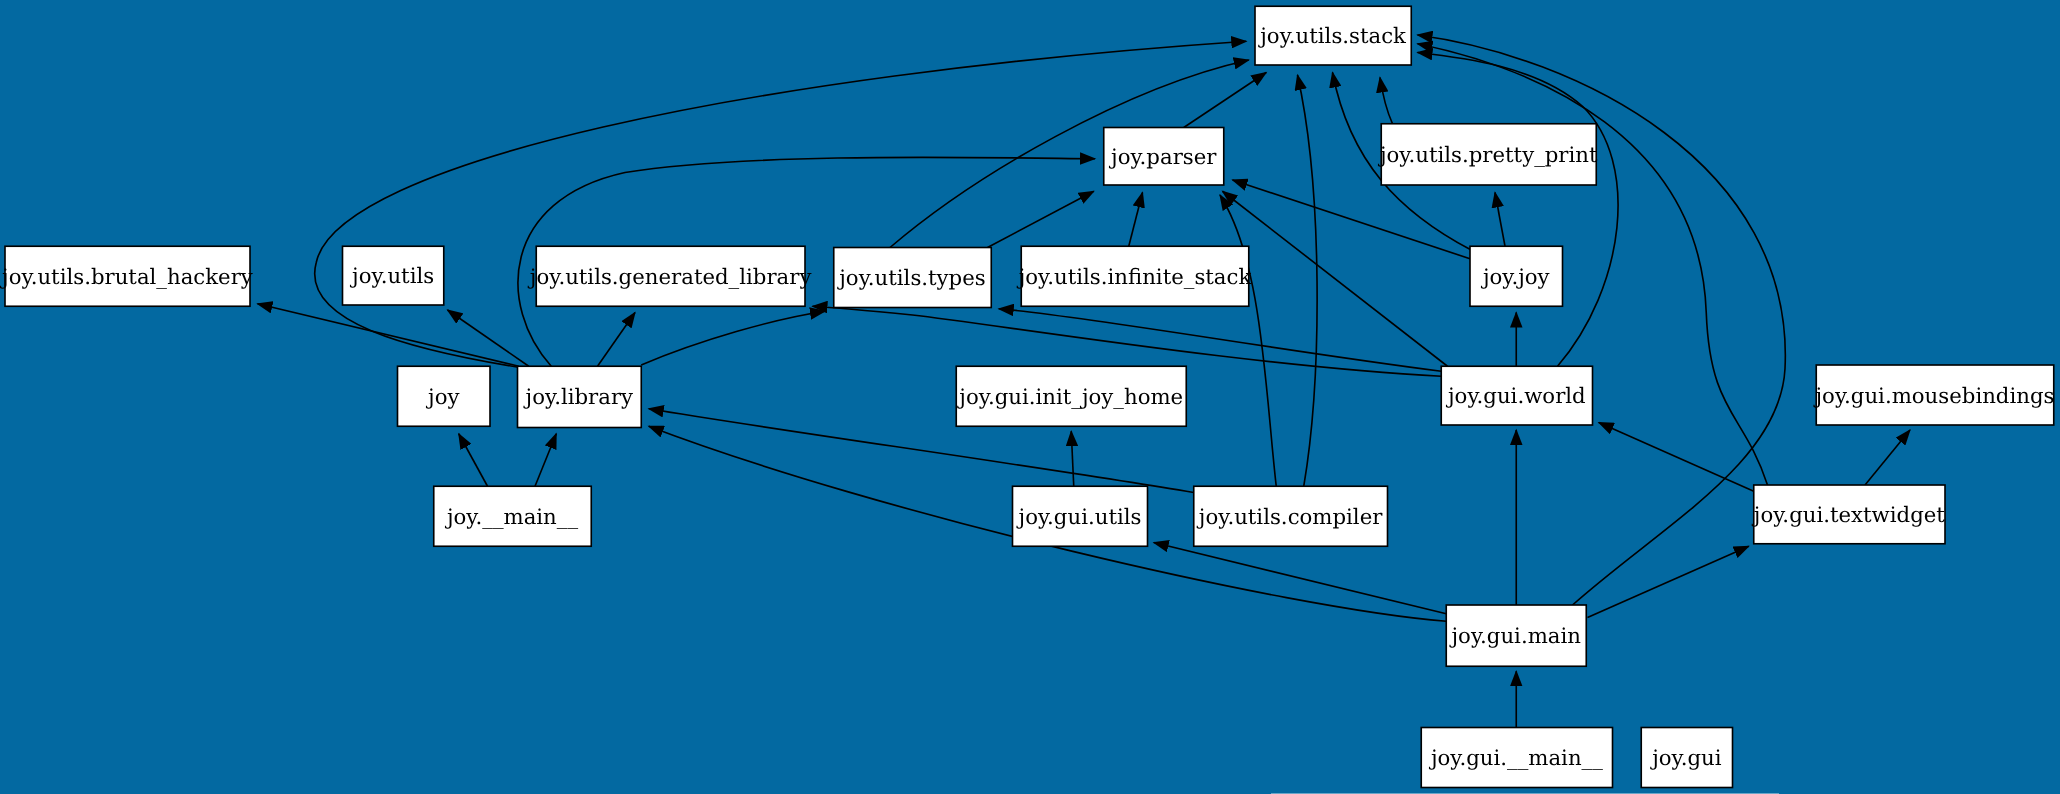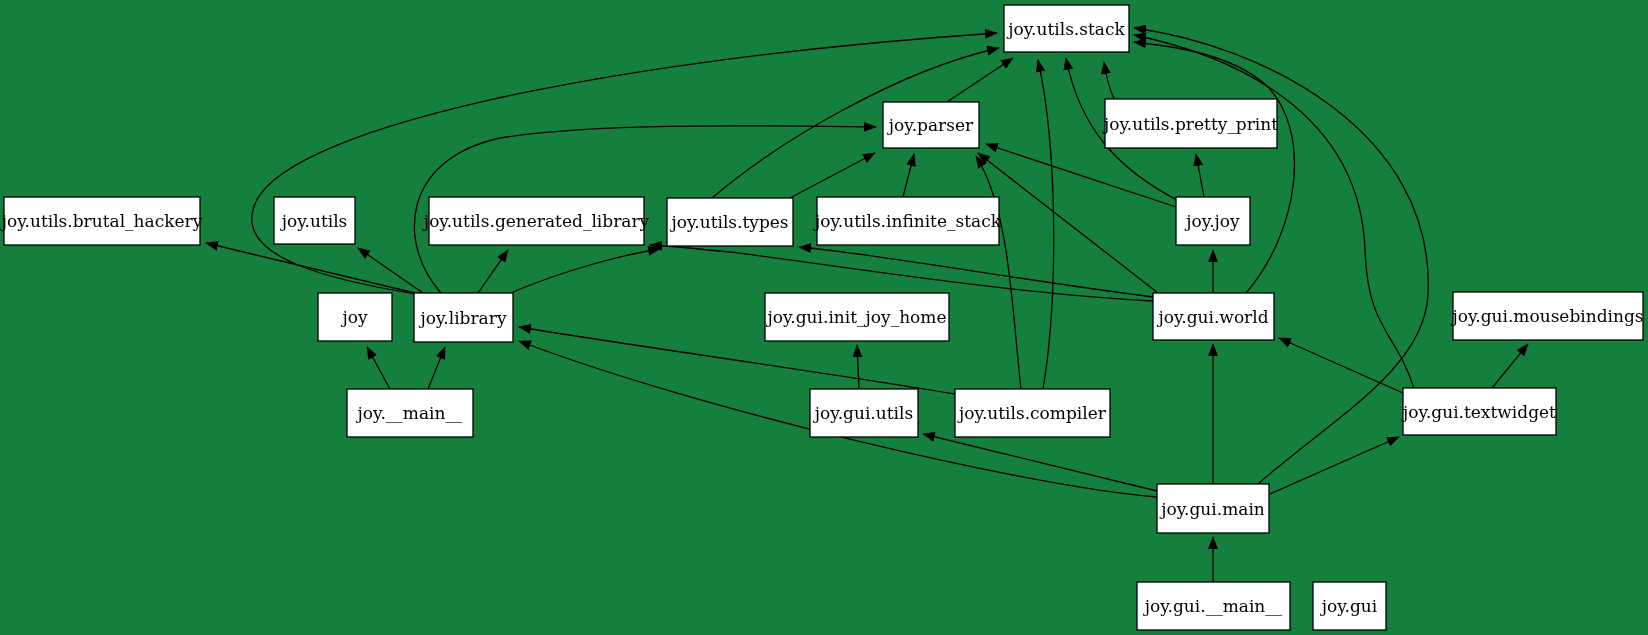"joy.utils.stack" .graph-wrap { background: #15803d -> #0369a1 }
